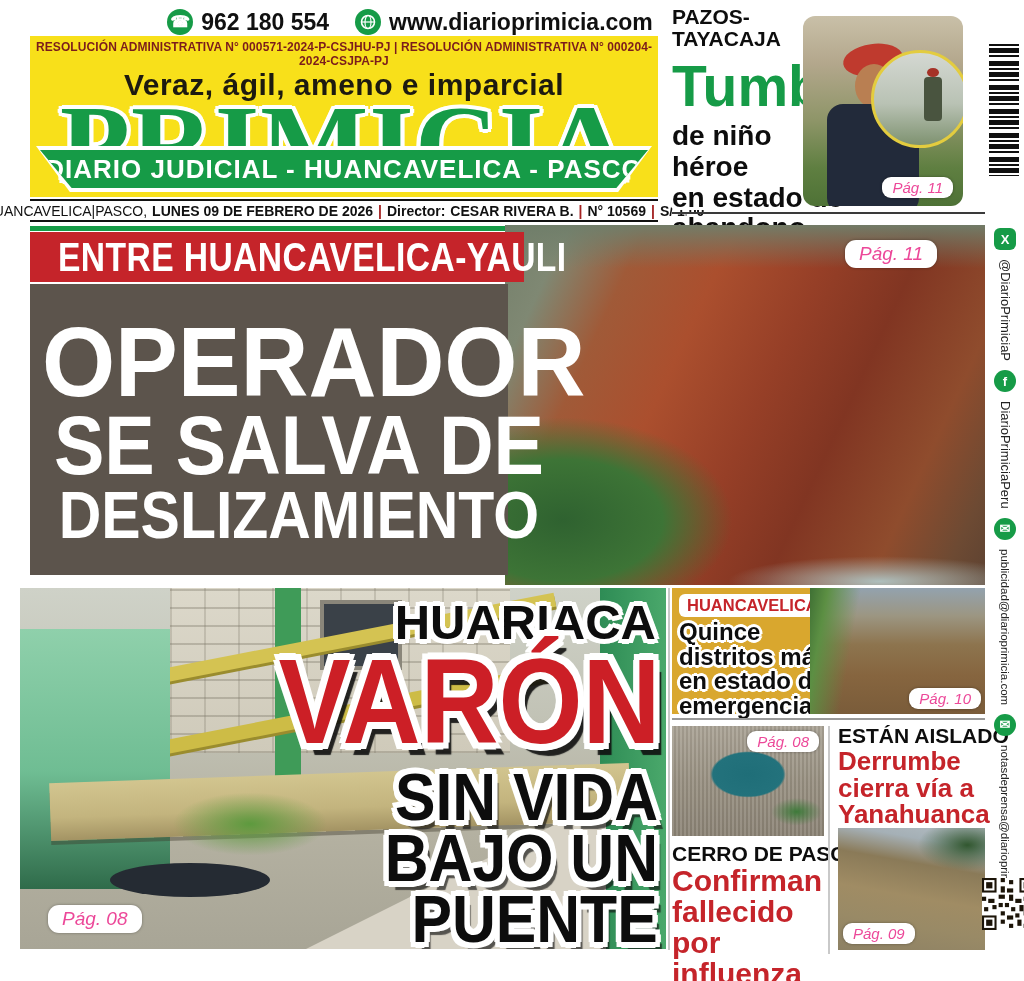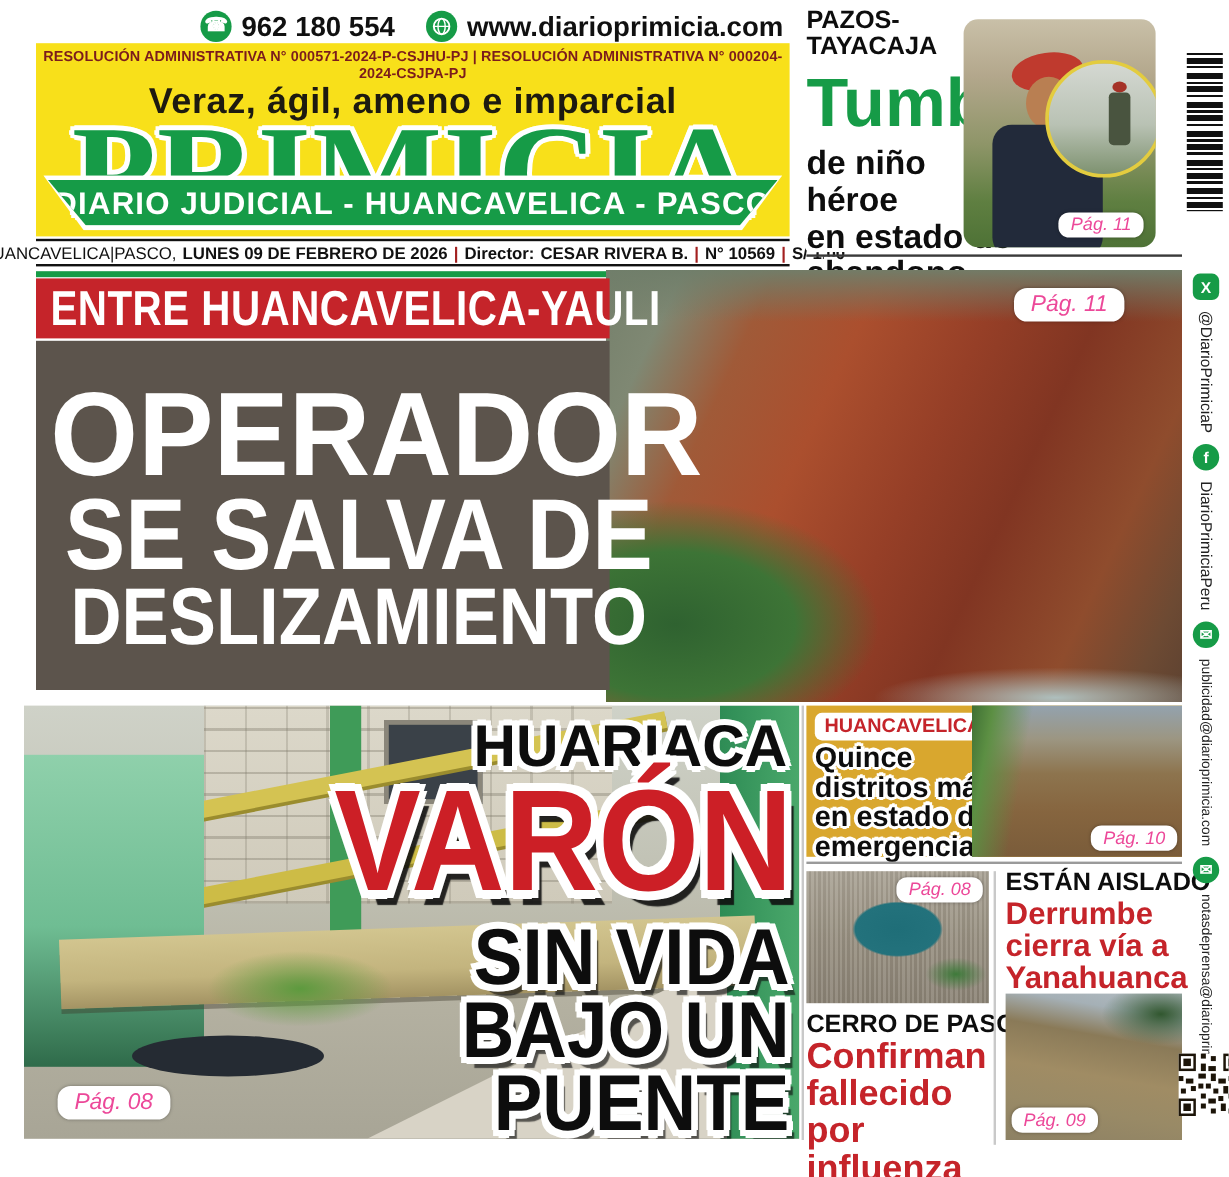"ENTRE HUANCAVELICA-YAULI" .main-kicker { padding-left: none -> 16px }
